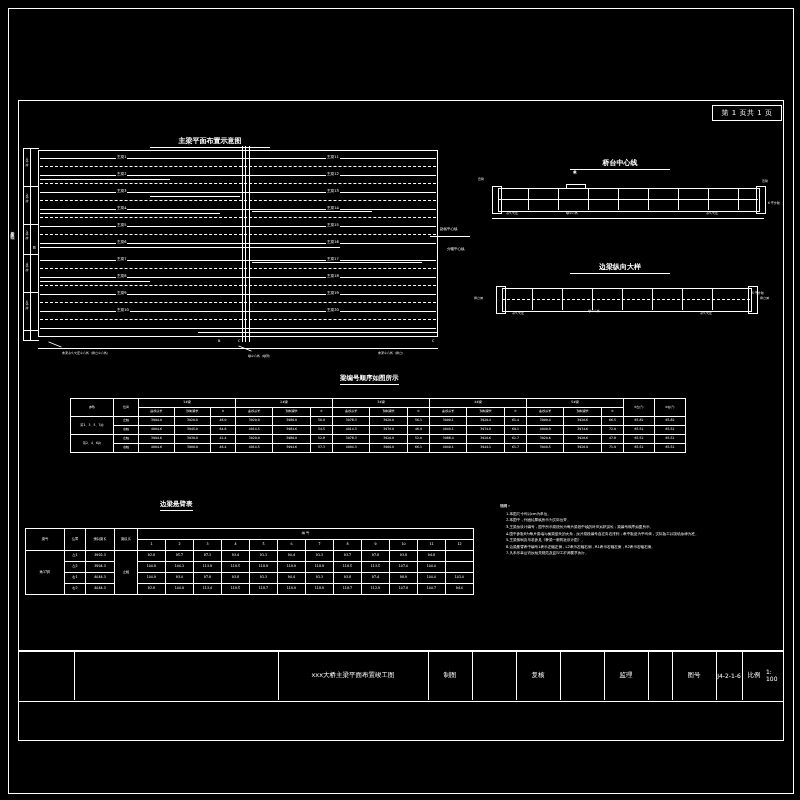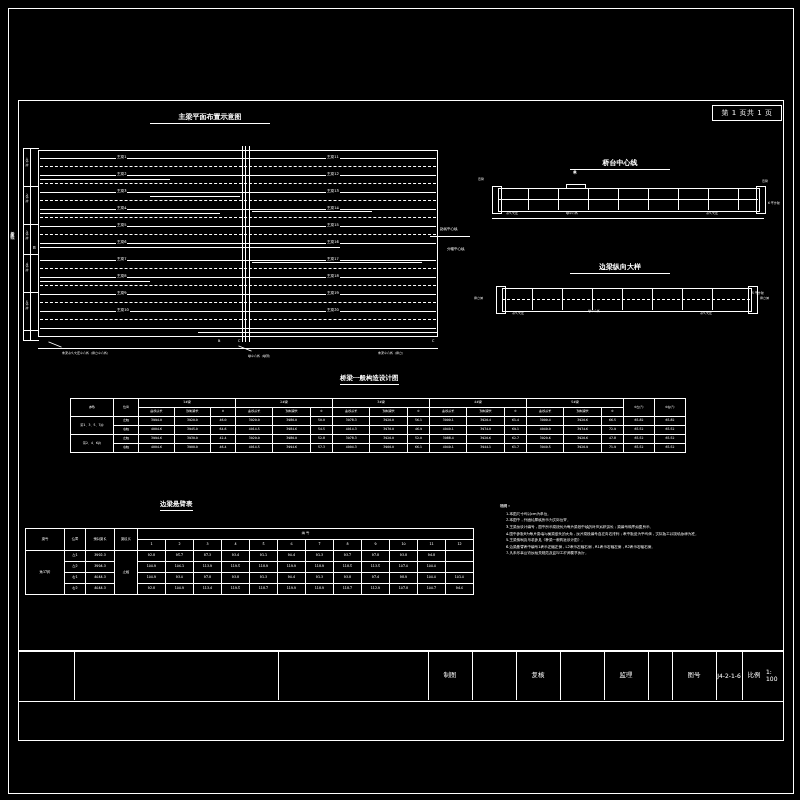"主梁平面布置示意图" div.dtitle { top: 112px -> 136px }
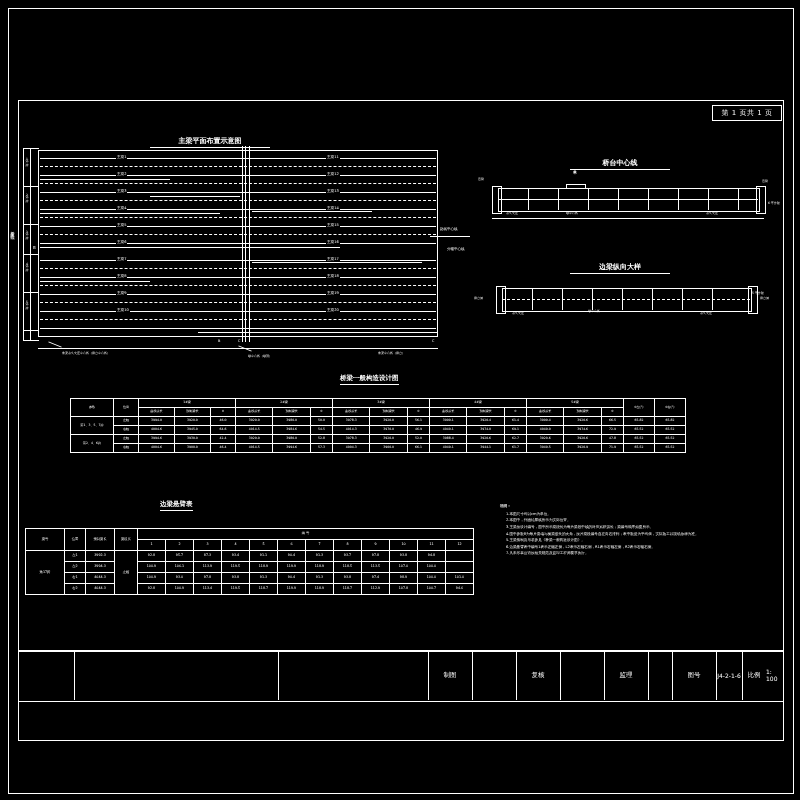"桥梁一般构造设计图" span { text: 桥梁一般构造设计图 -> 梁编号顺序如图所示 }
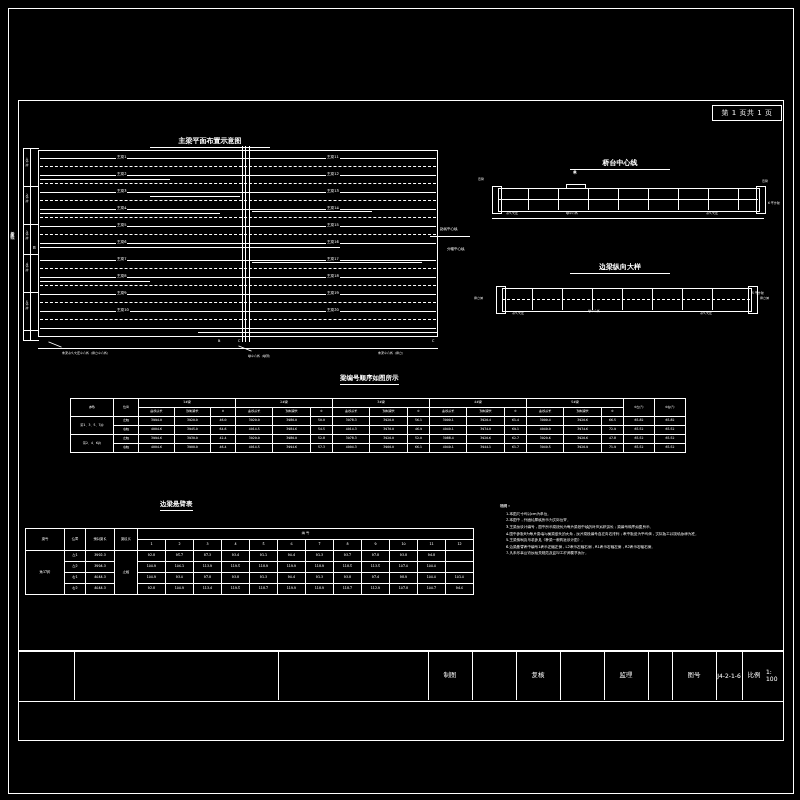"xxx大桥主梁平面布置竣工图" div.abs { html: none -> <div>xxx大桥主梁平面布置竣工图</div> }
